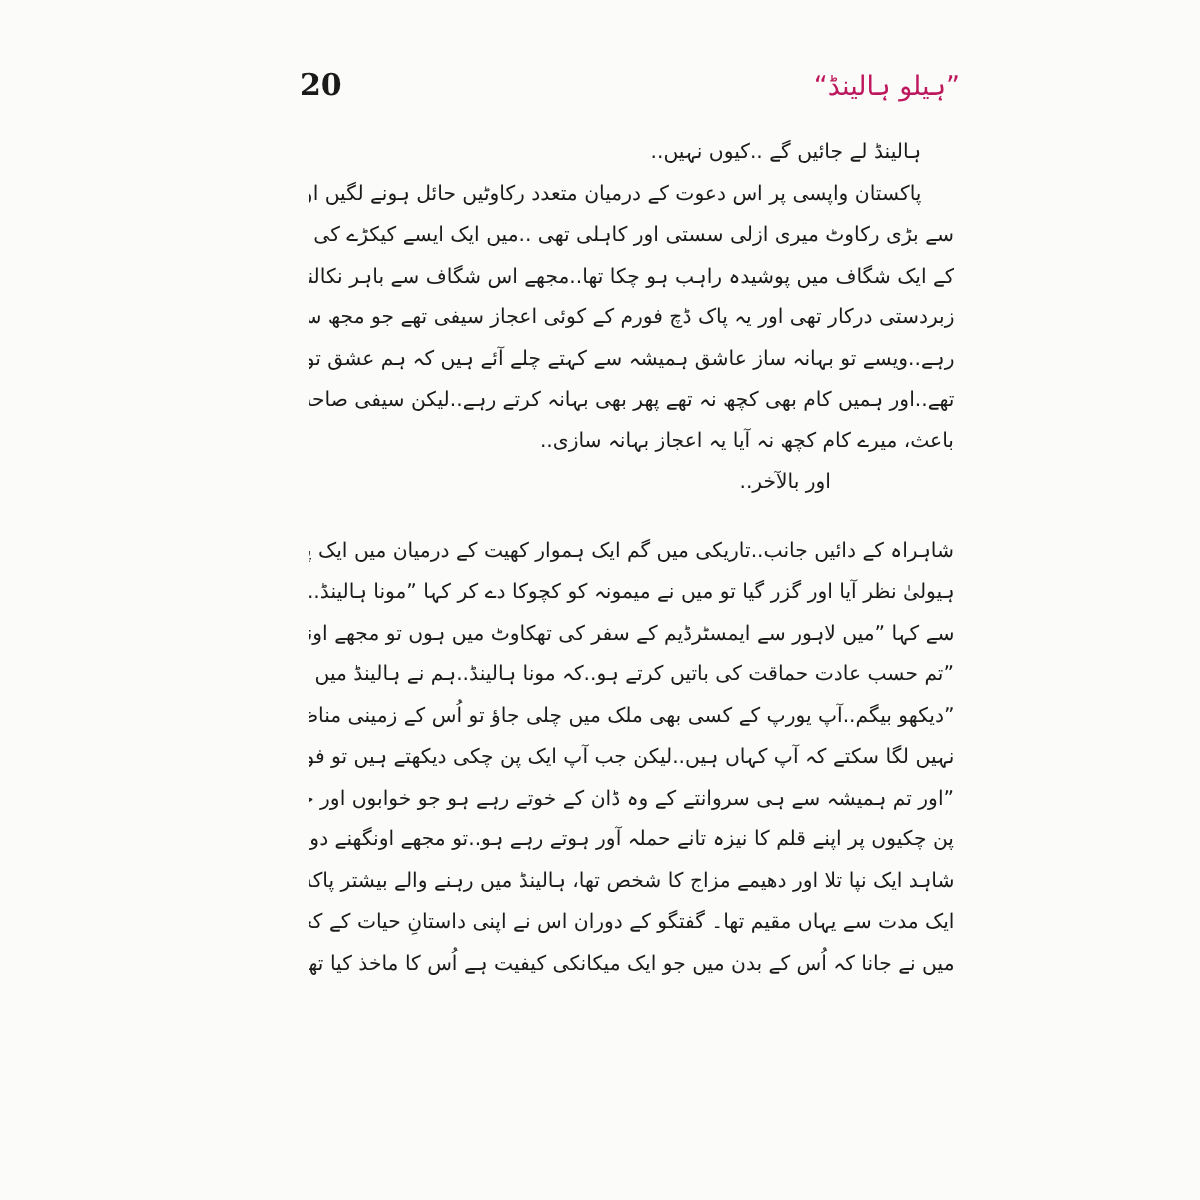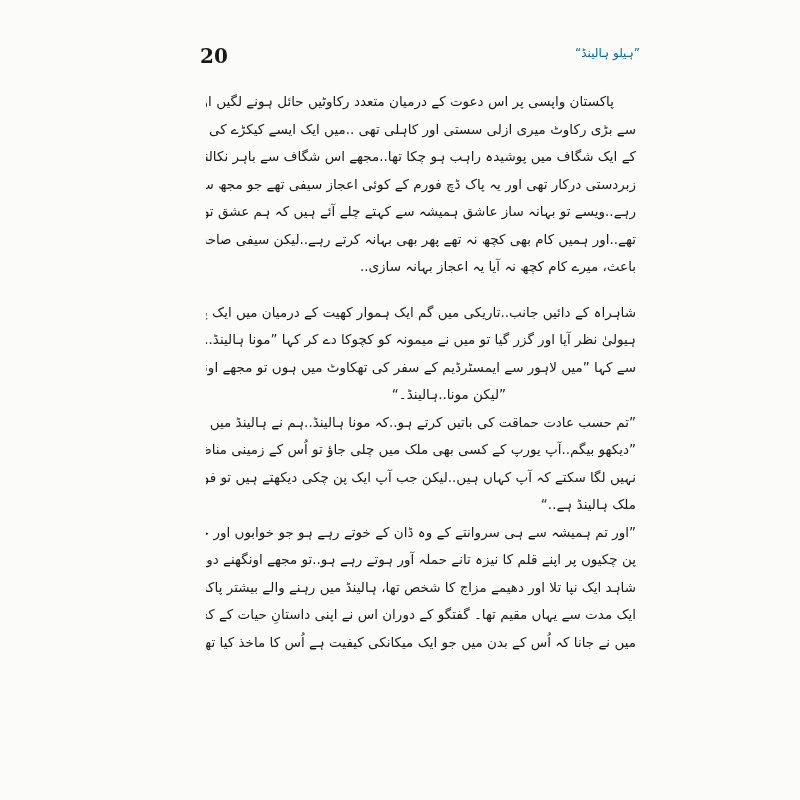"”ہیلو ہالینڈ“" .running-title { color: #0369a1 -> #be185d; font-size: 12px -> 18px }
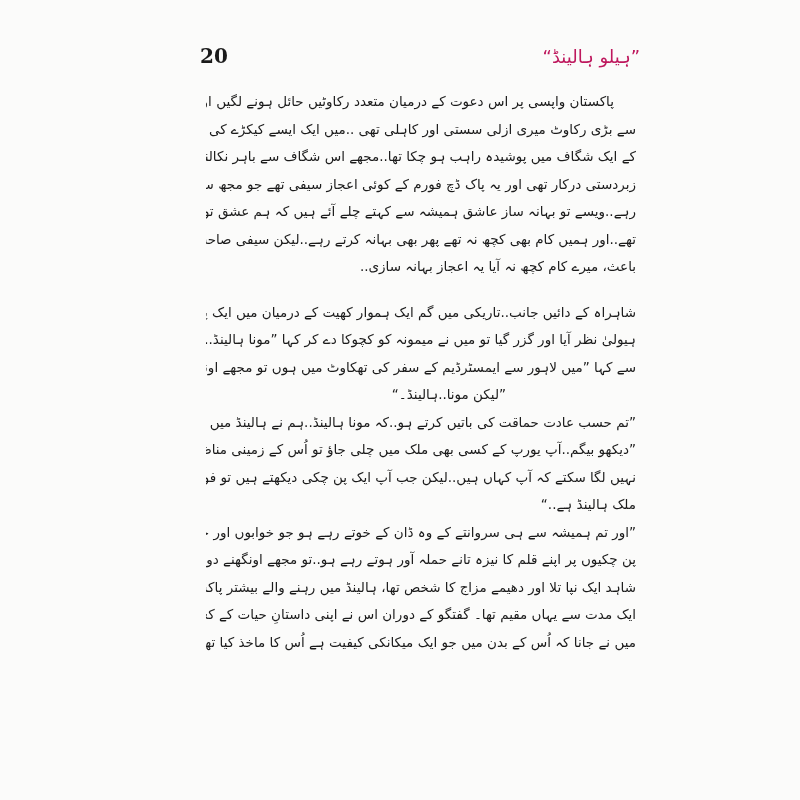"ہالینڈ لے جائیں گے ..کیوں" div.line { html: none -> <div>ہالینڈ لے جائیں گے ..کیوں نہیں..</div> }
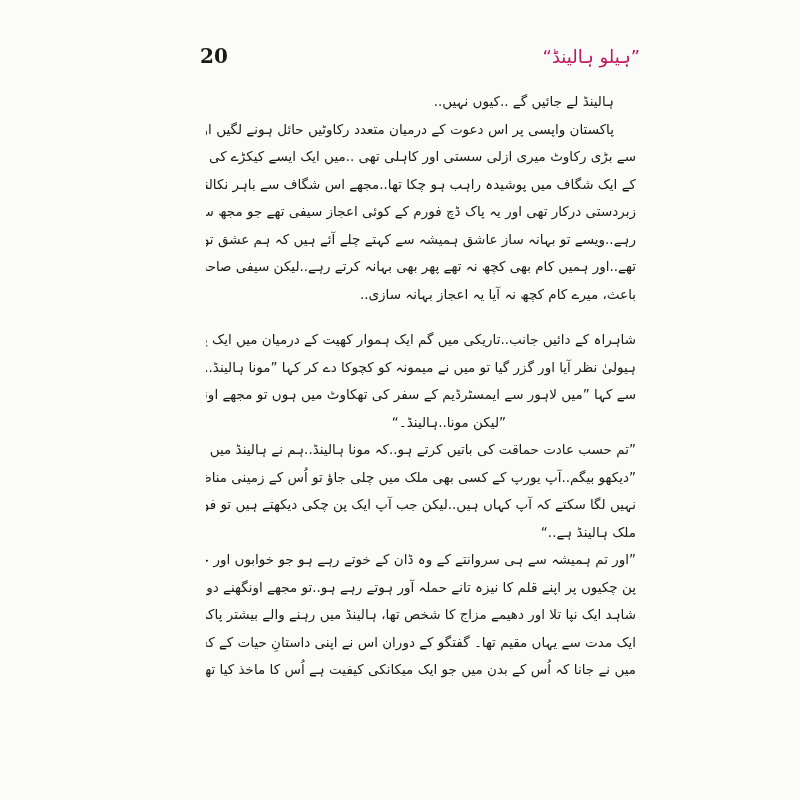"اور بالآخر.." div.line { html: none -> <div>اور بالآخر..</div> }
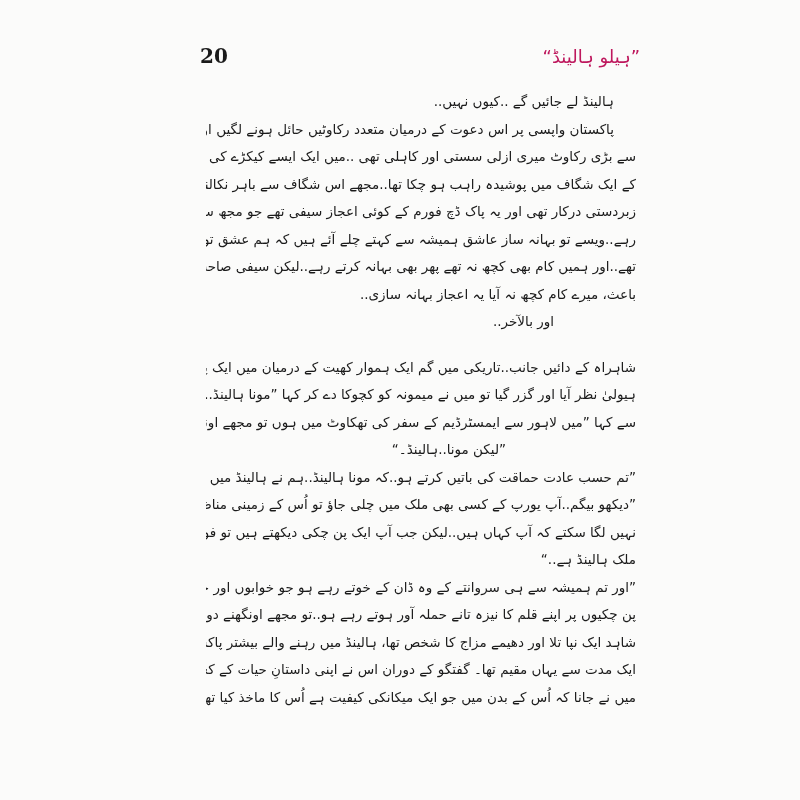"”لیکن مونا..ہالینڈ۔“" div.line { html: <div>”لیکن مونا..ہالینڈ۔“</div> -> none }
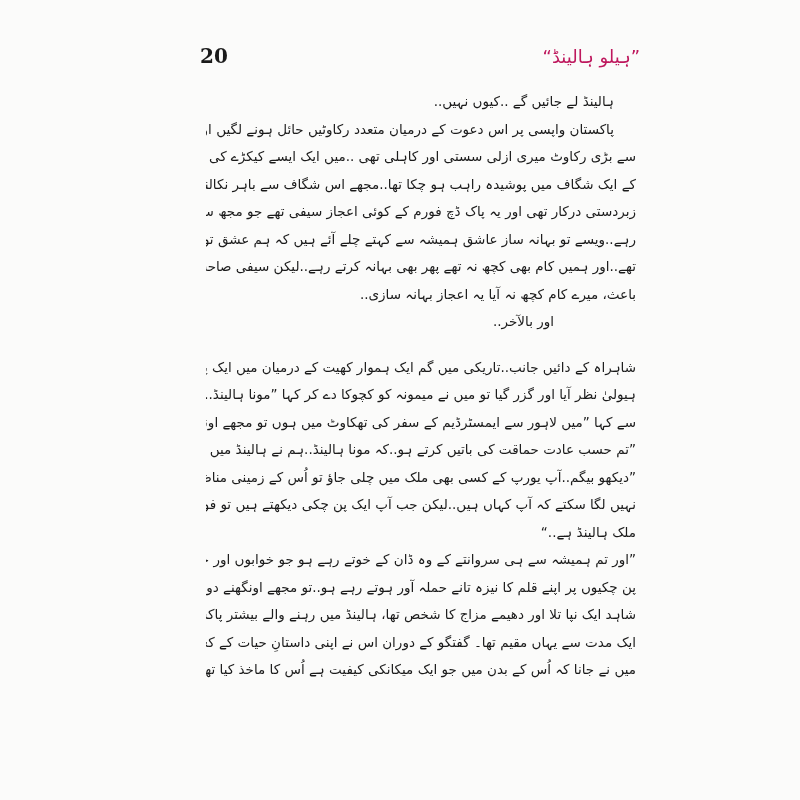"ملک ہالینڈ ہے..“" div.line { html: <div>ملک ہالینڈ ہے..“</div> -> none }
